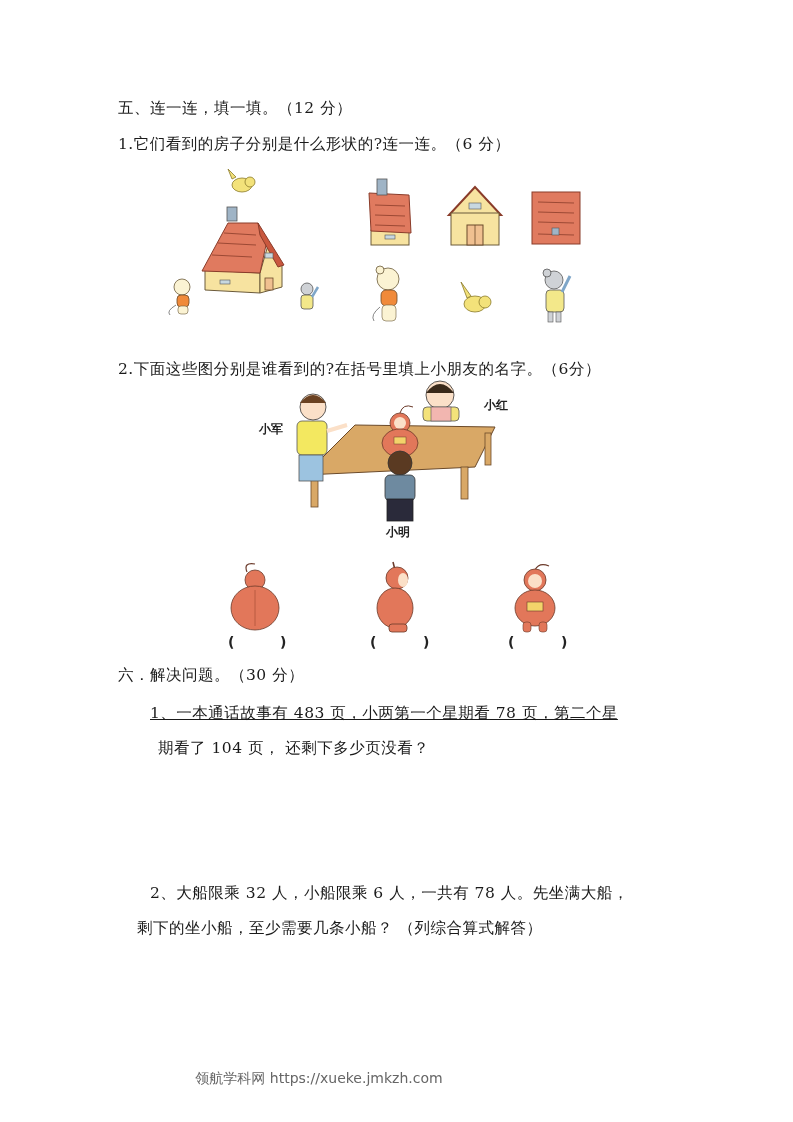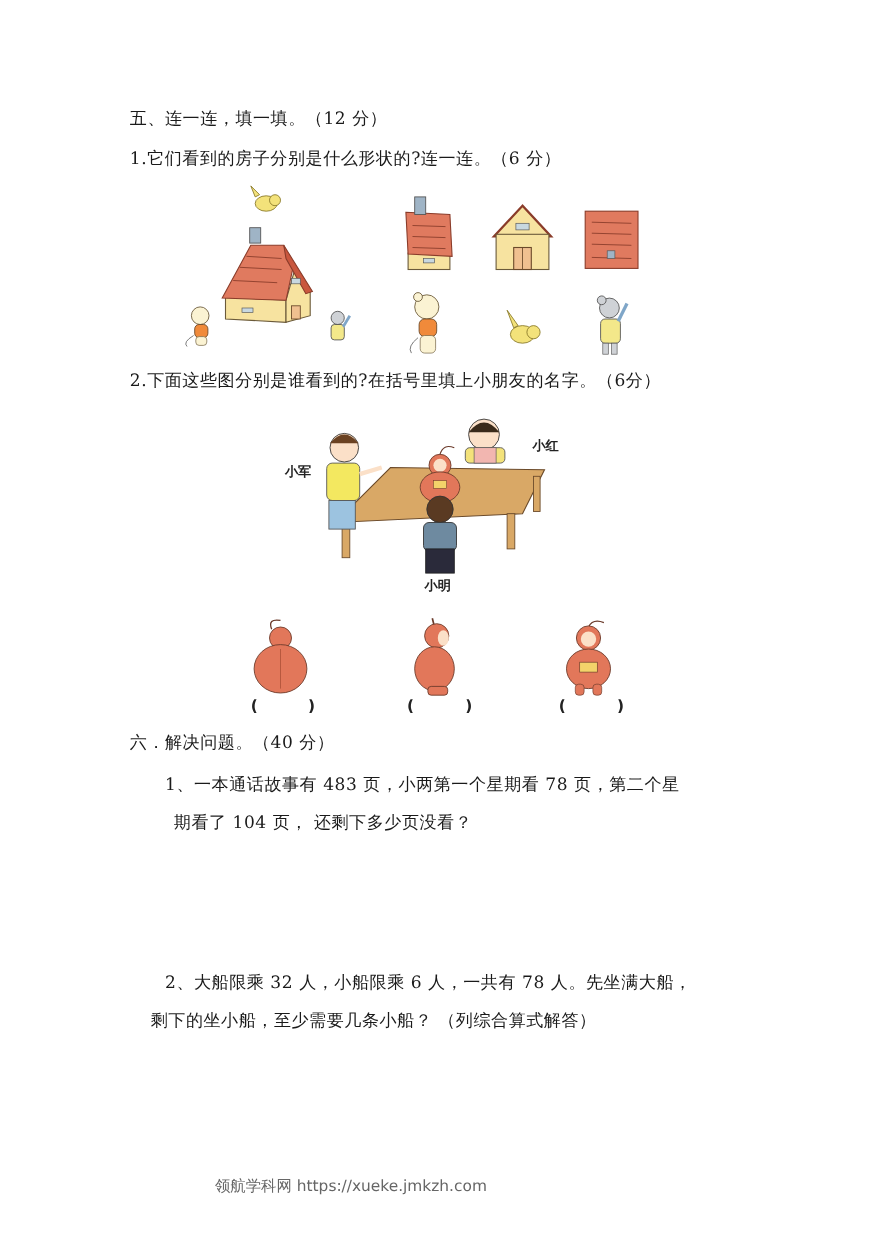"2.下面这些图分别是谁看到的?在括号里填上小朋友的名字。（6分）" div.txt { top: 336px -> 359px }
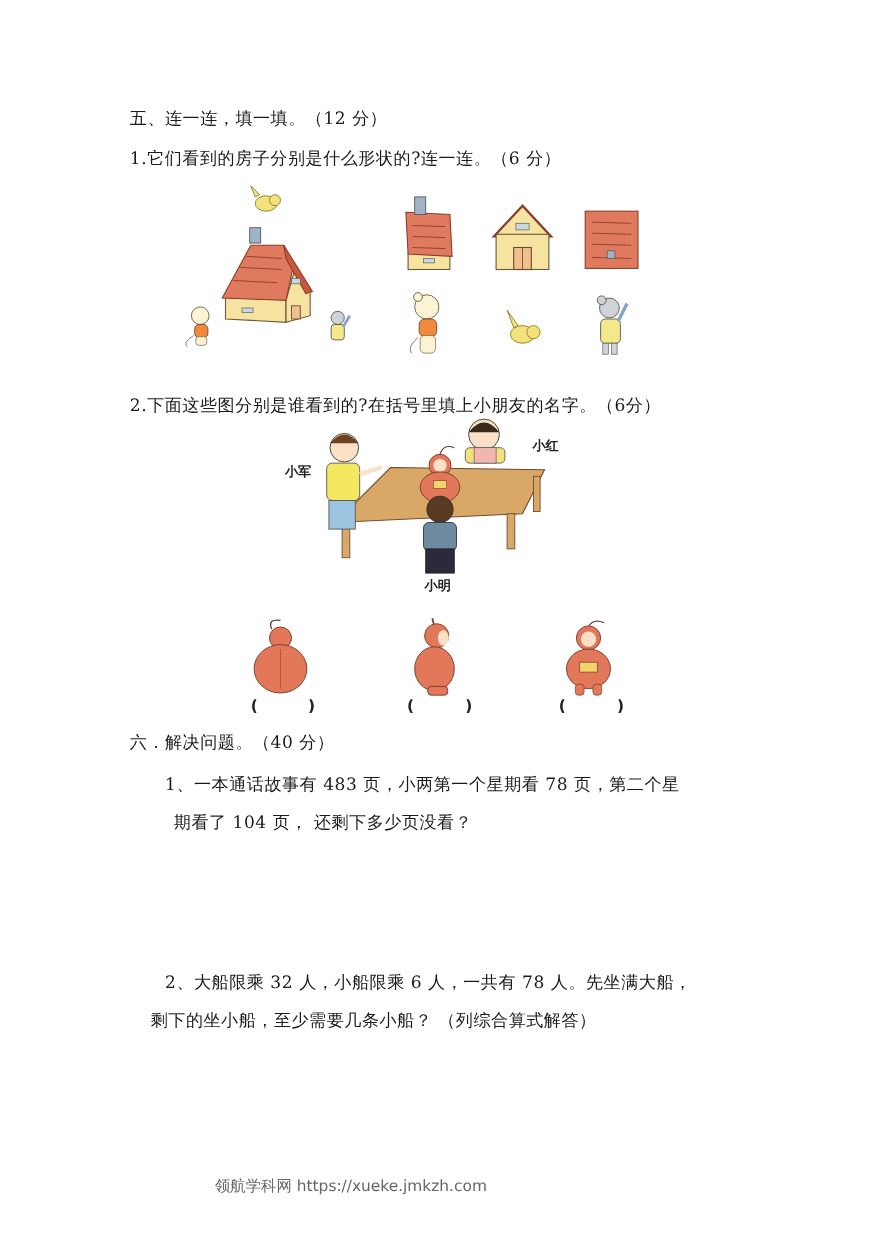"六．解决问题。（40 分）" div.txt { text: 40 -> 30 }
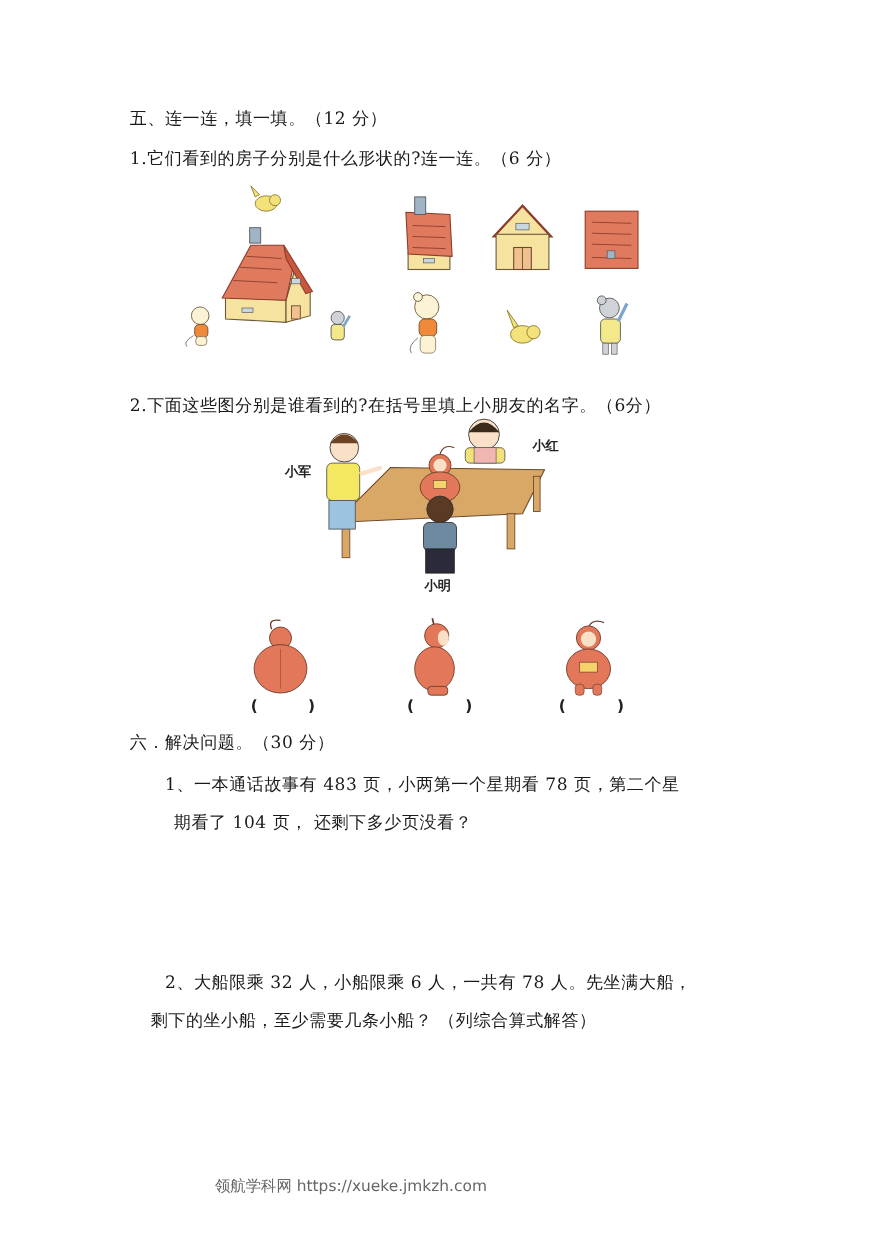"1、一本通话故事有 483 页，小两第一个星期看 78 页，第二个星" div.txt { text-decoration: none -> underline }
